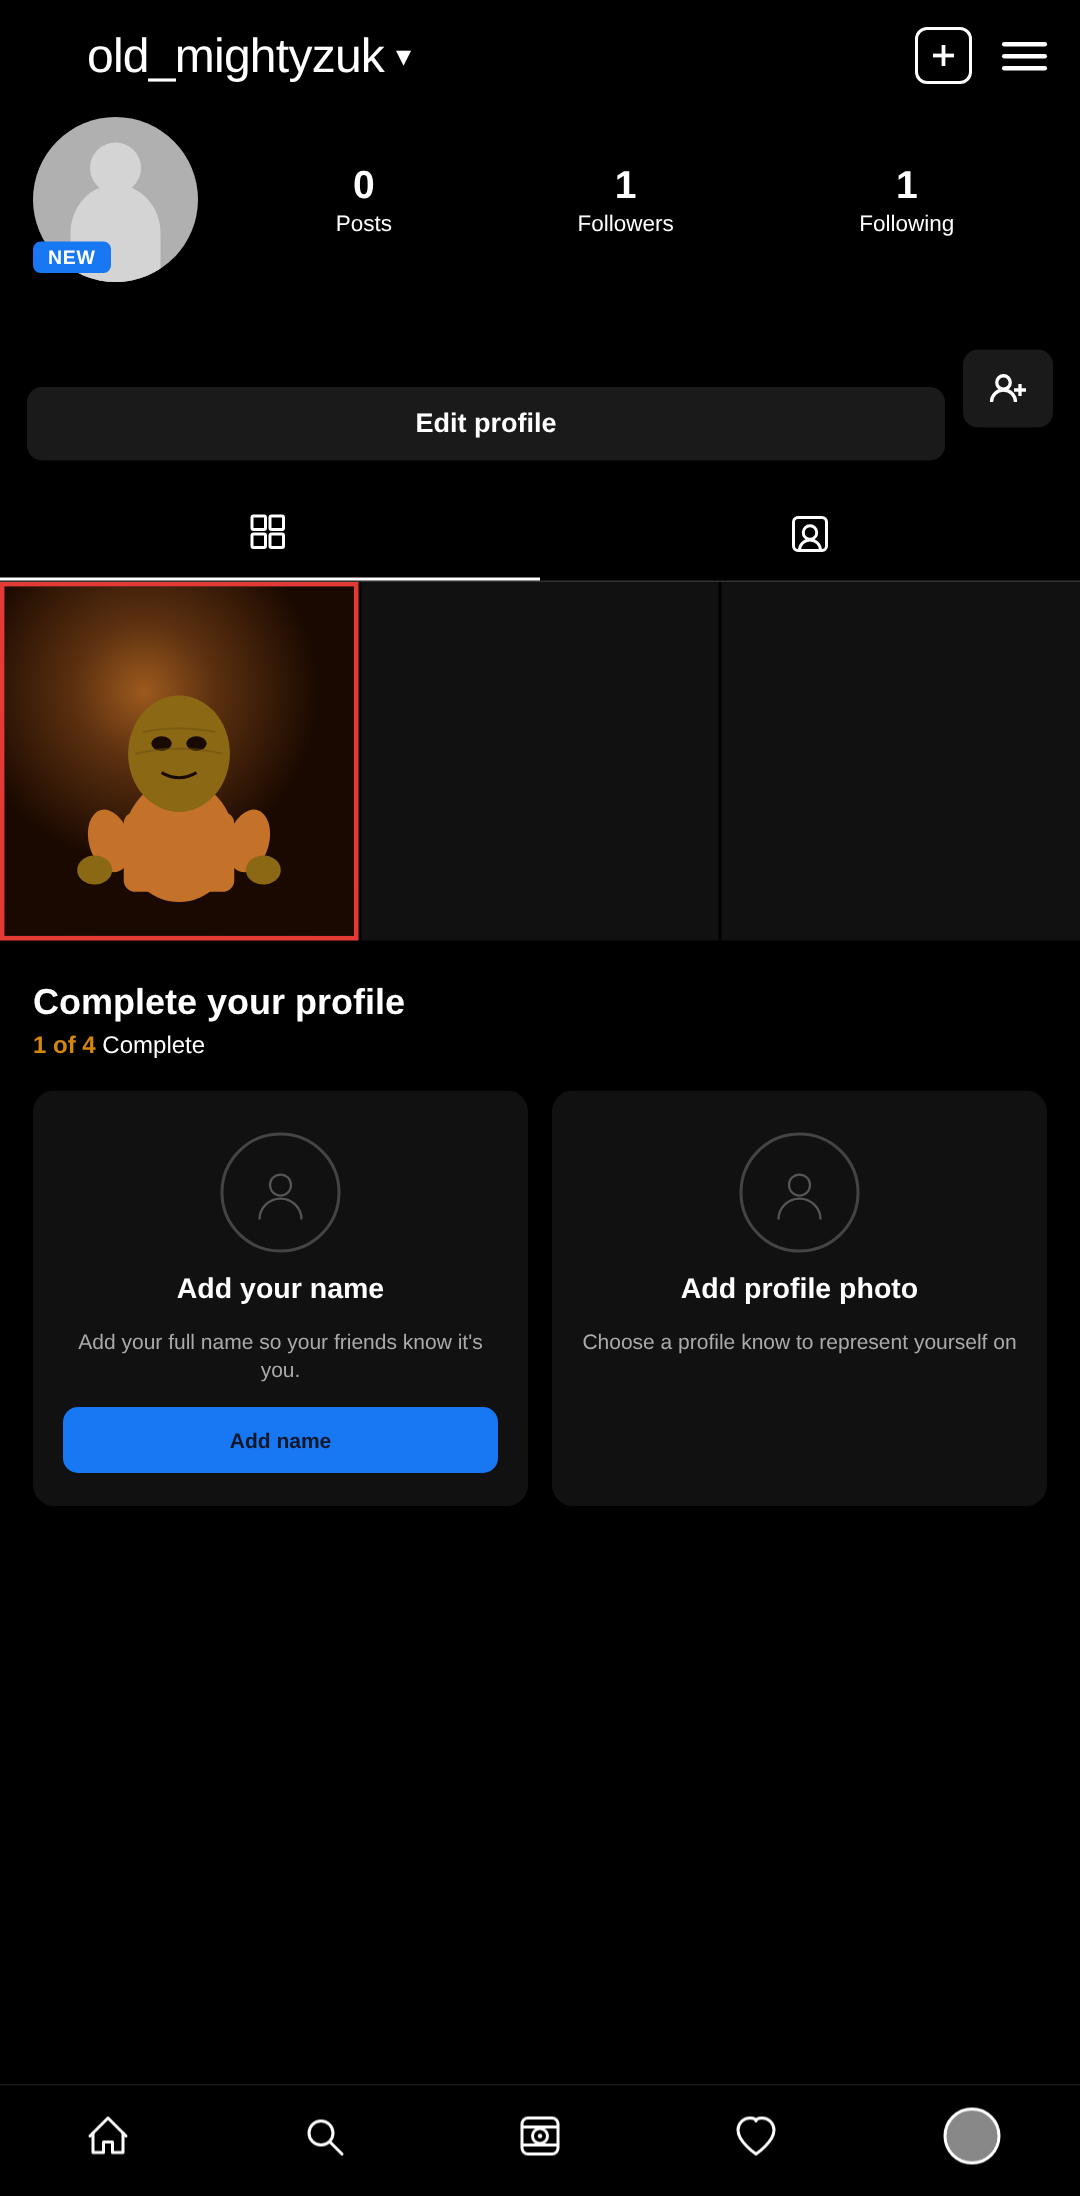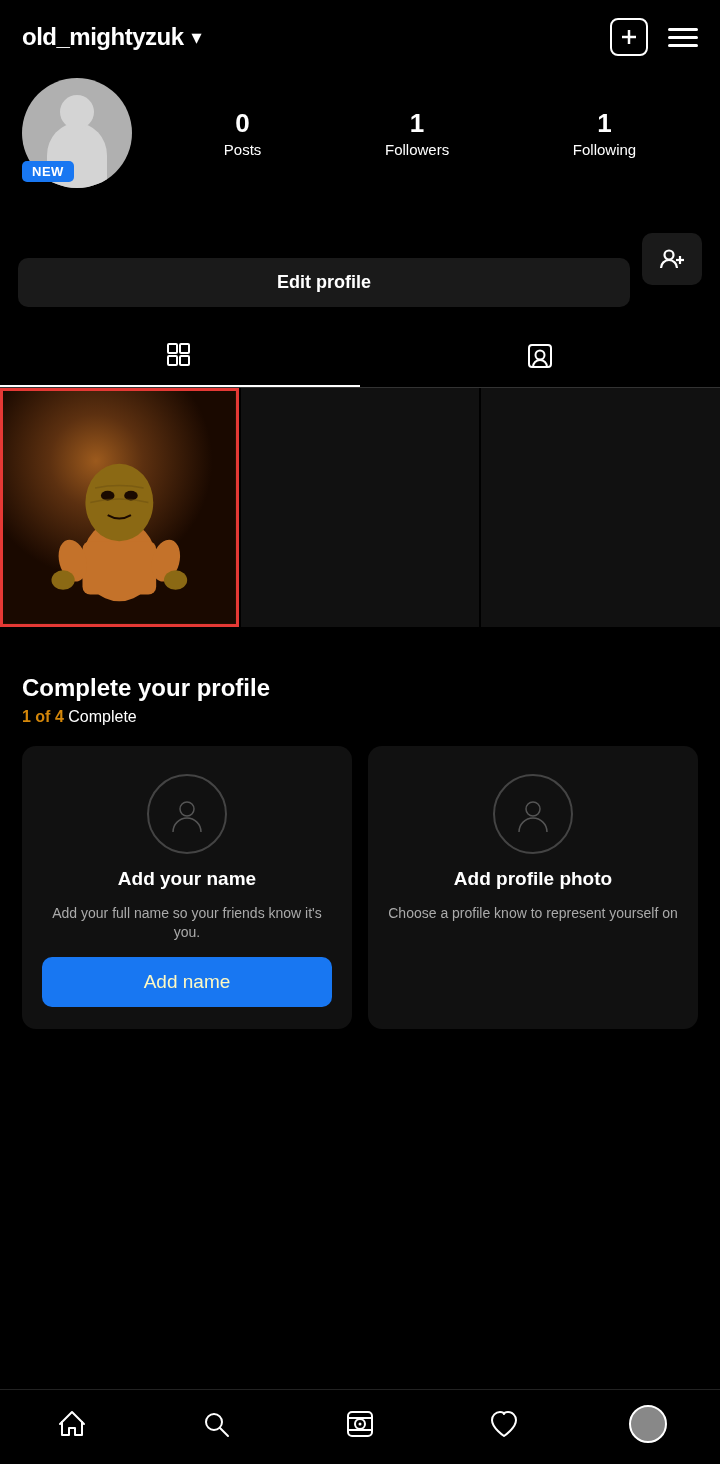"old_mightyzuk" .username { font-size: 24px -> 32px; font-weight: 700 -> 400; margin-left: none -> 36px }
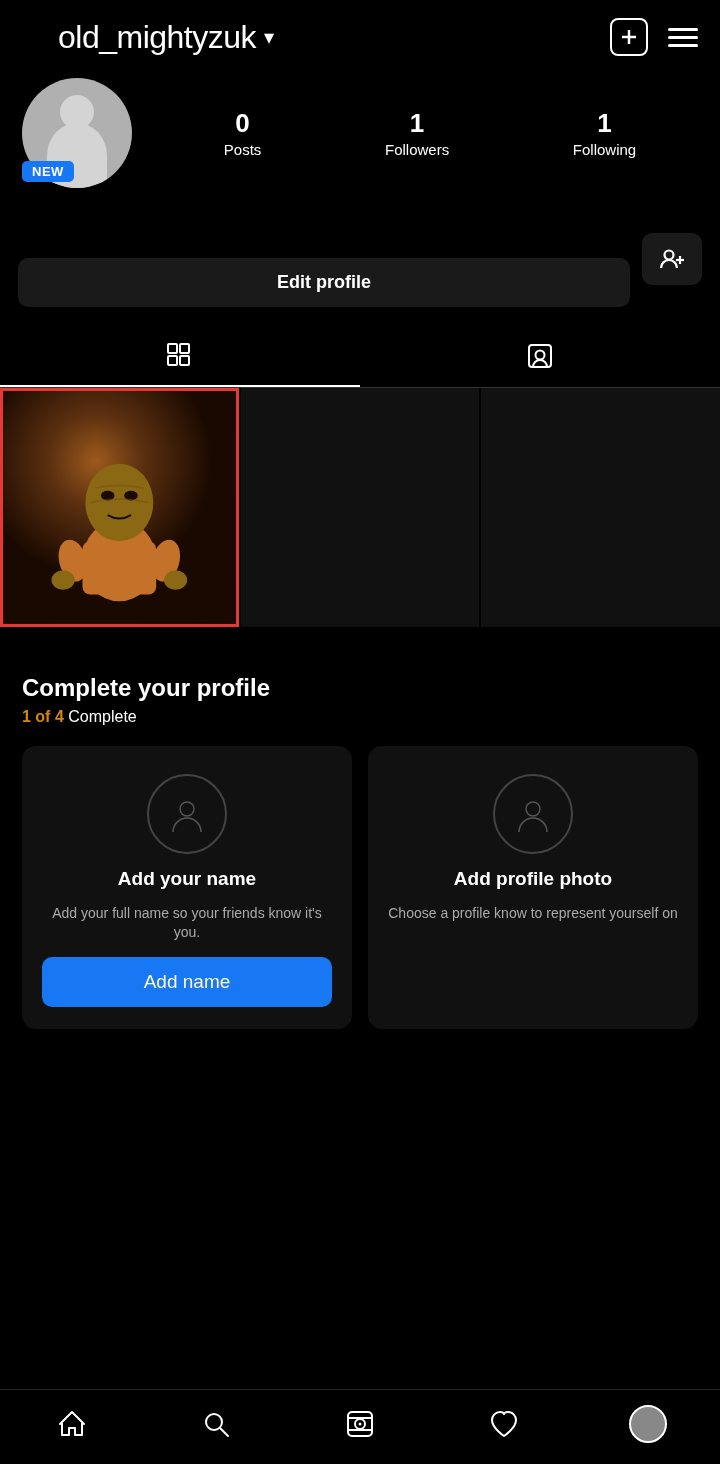"Complete your profile" .complete-section { margin-top: 19px -> none }
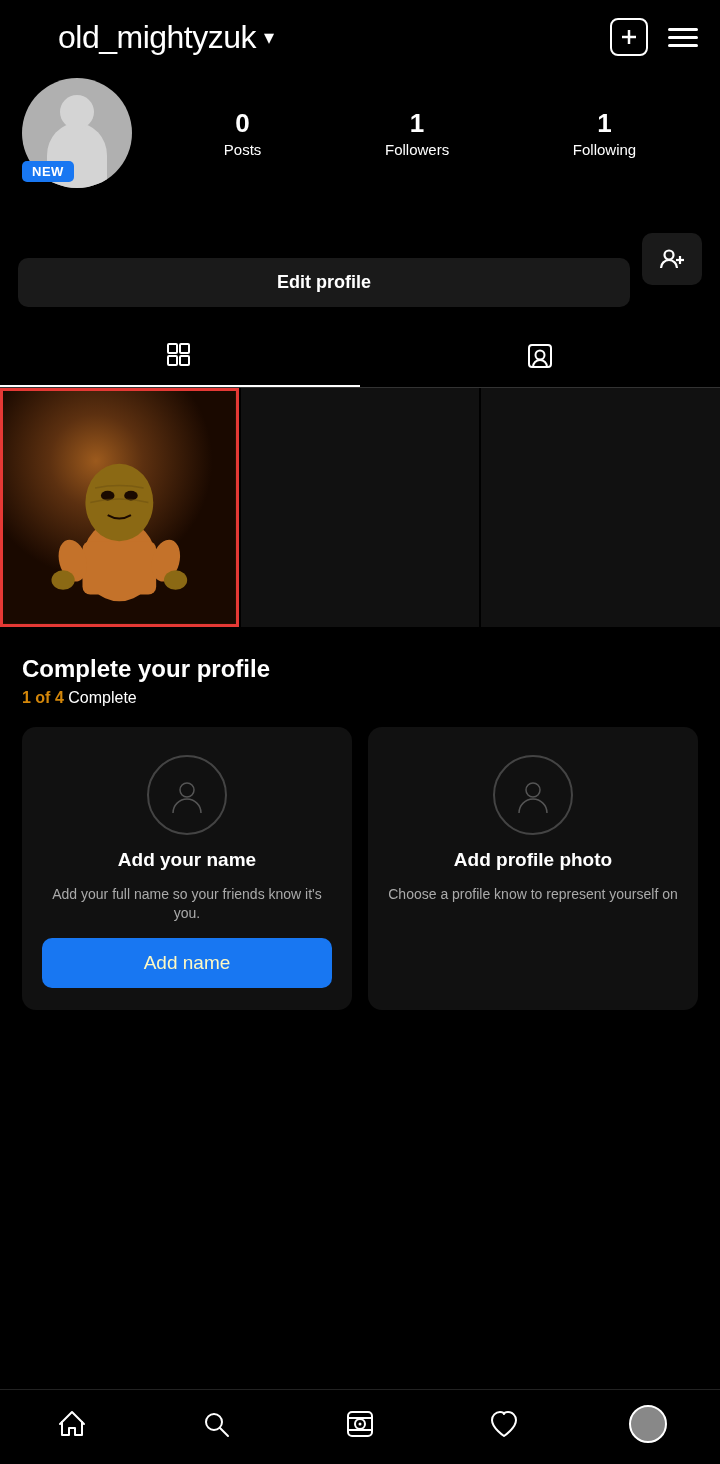"Add name" .card-btn { color: #fef9c3 -> #0f172a; font-size: 19px -> 14px; font-weight: 400 -> 700 }
